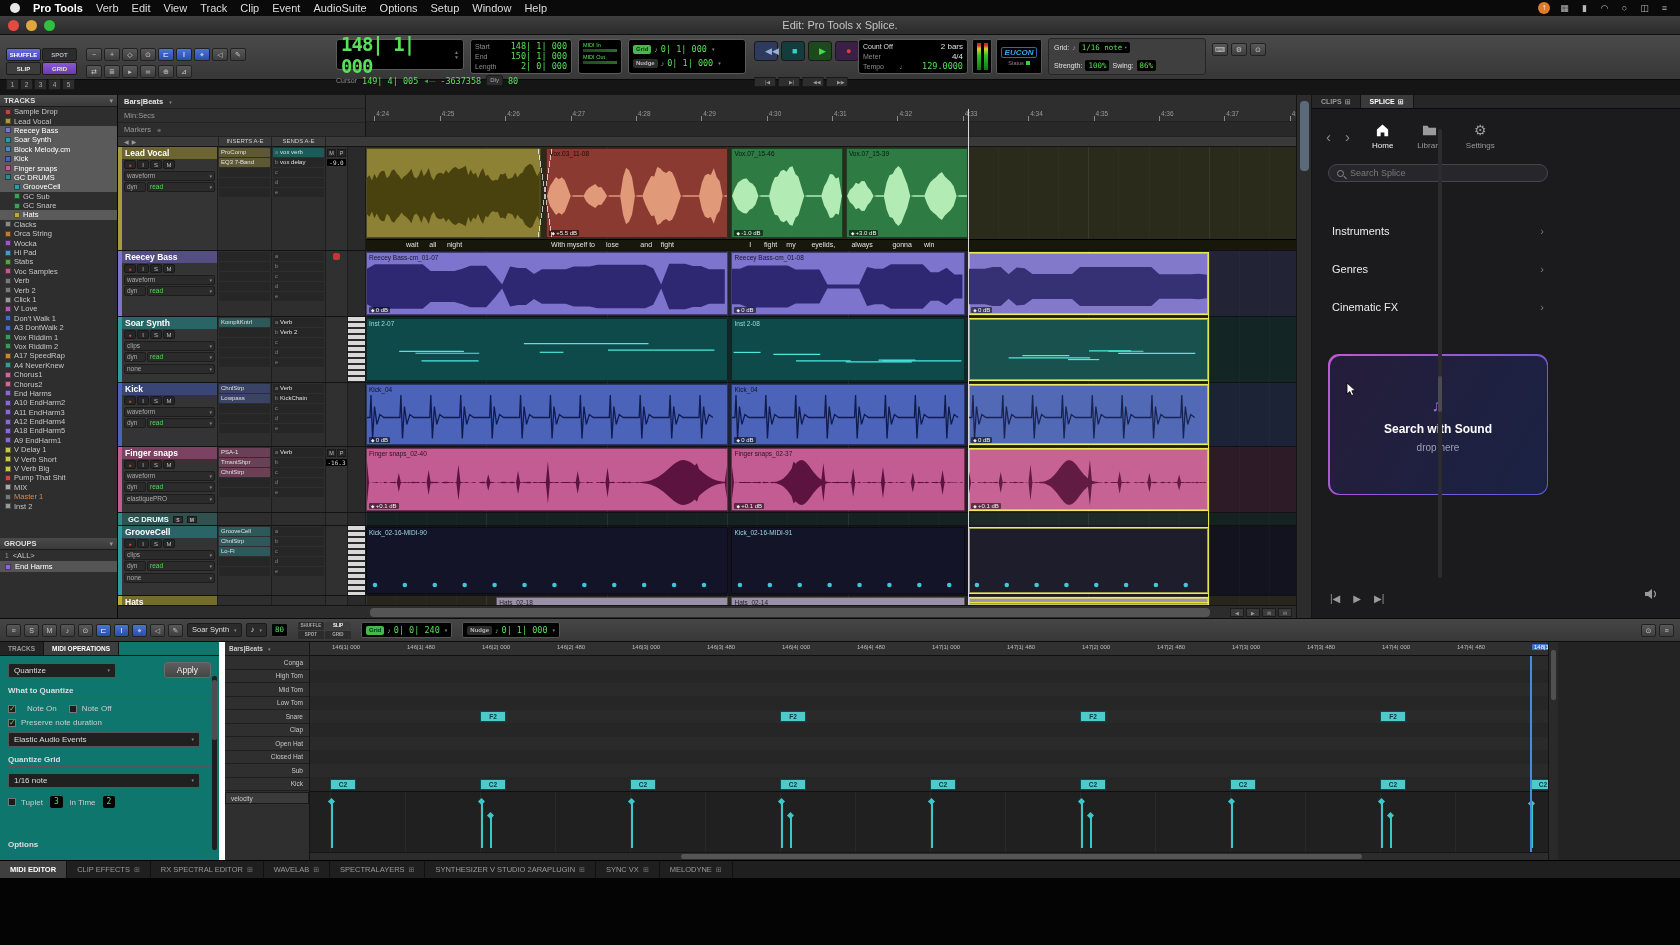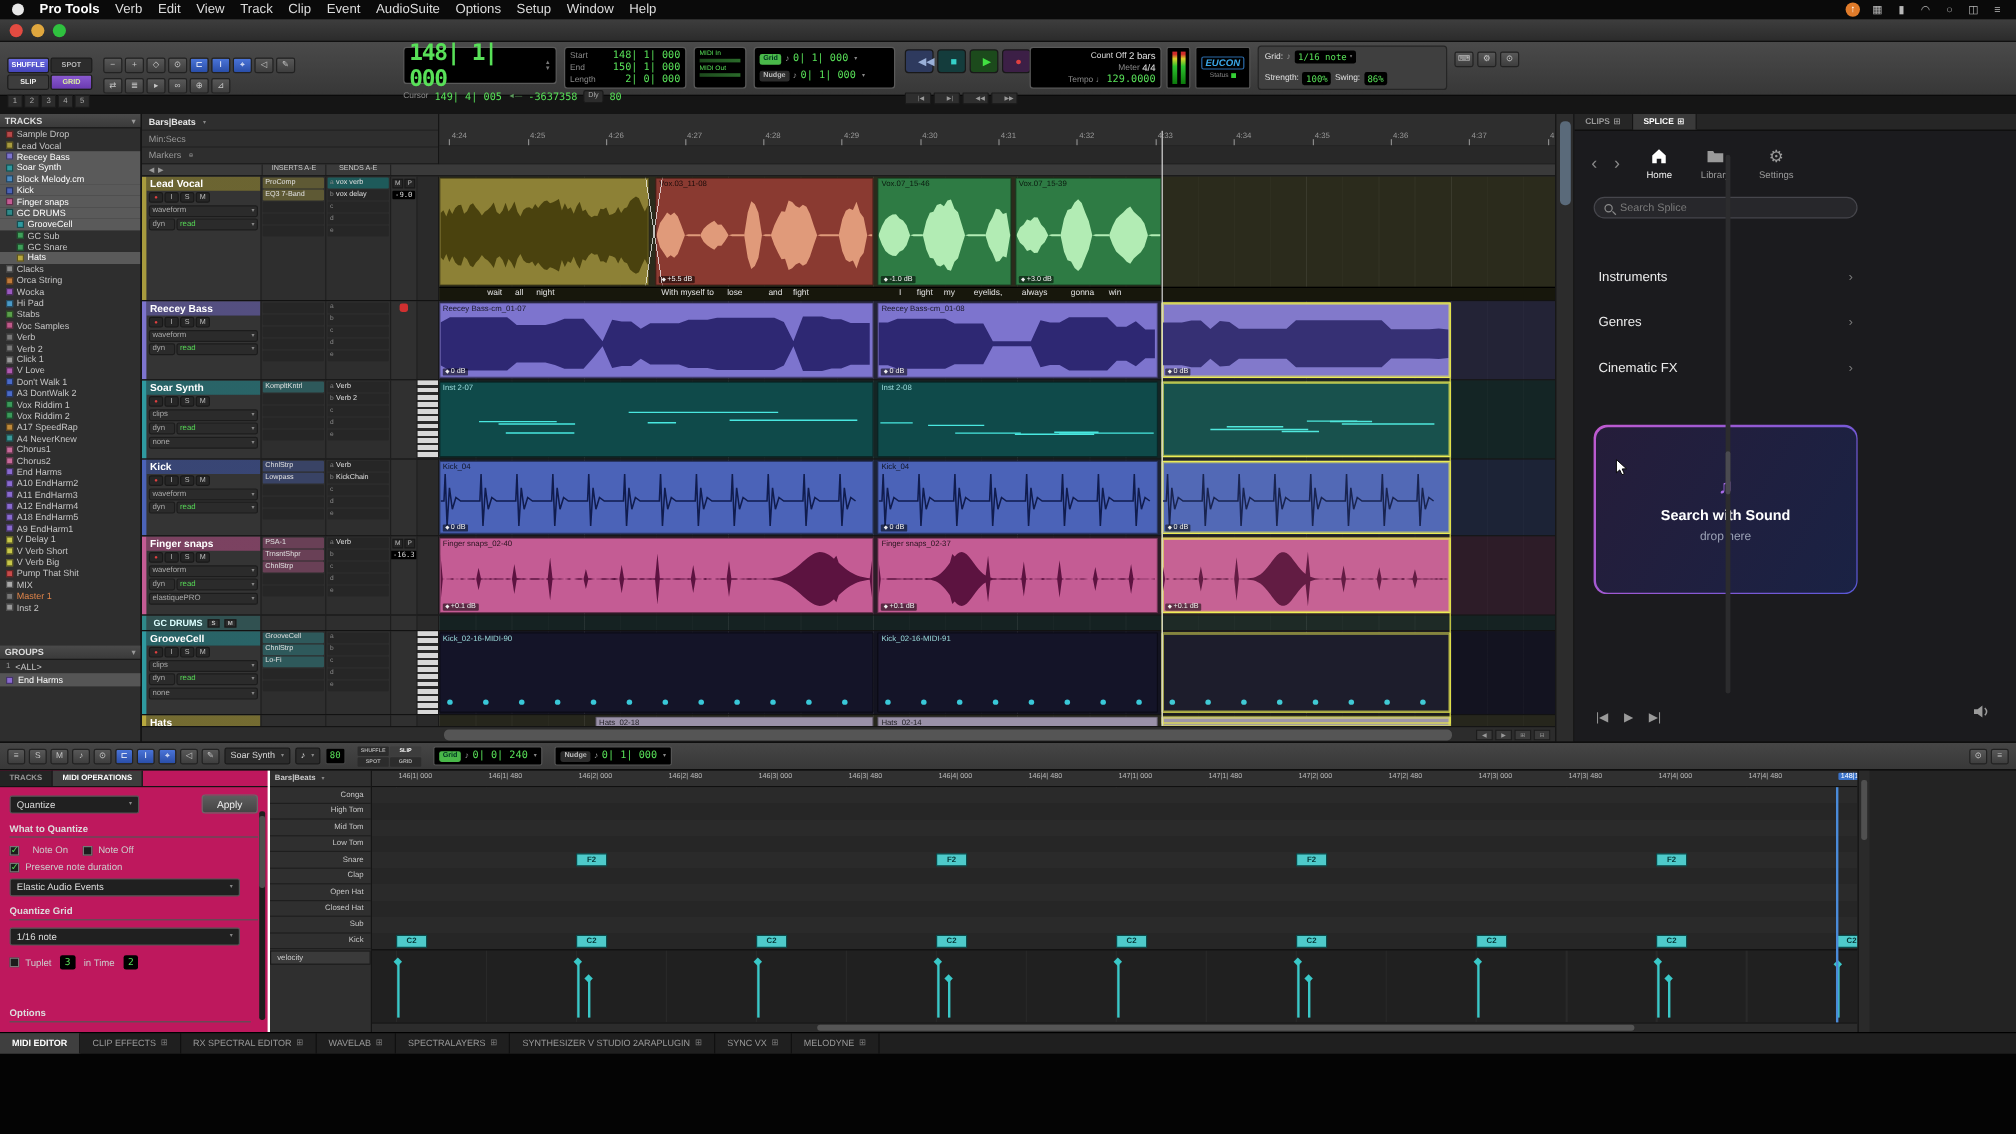"Edit: Pro Tools x Splice." span.title { html: none -> <span>Edit: Pro Tools x Splice.</span> }
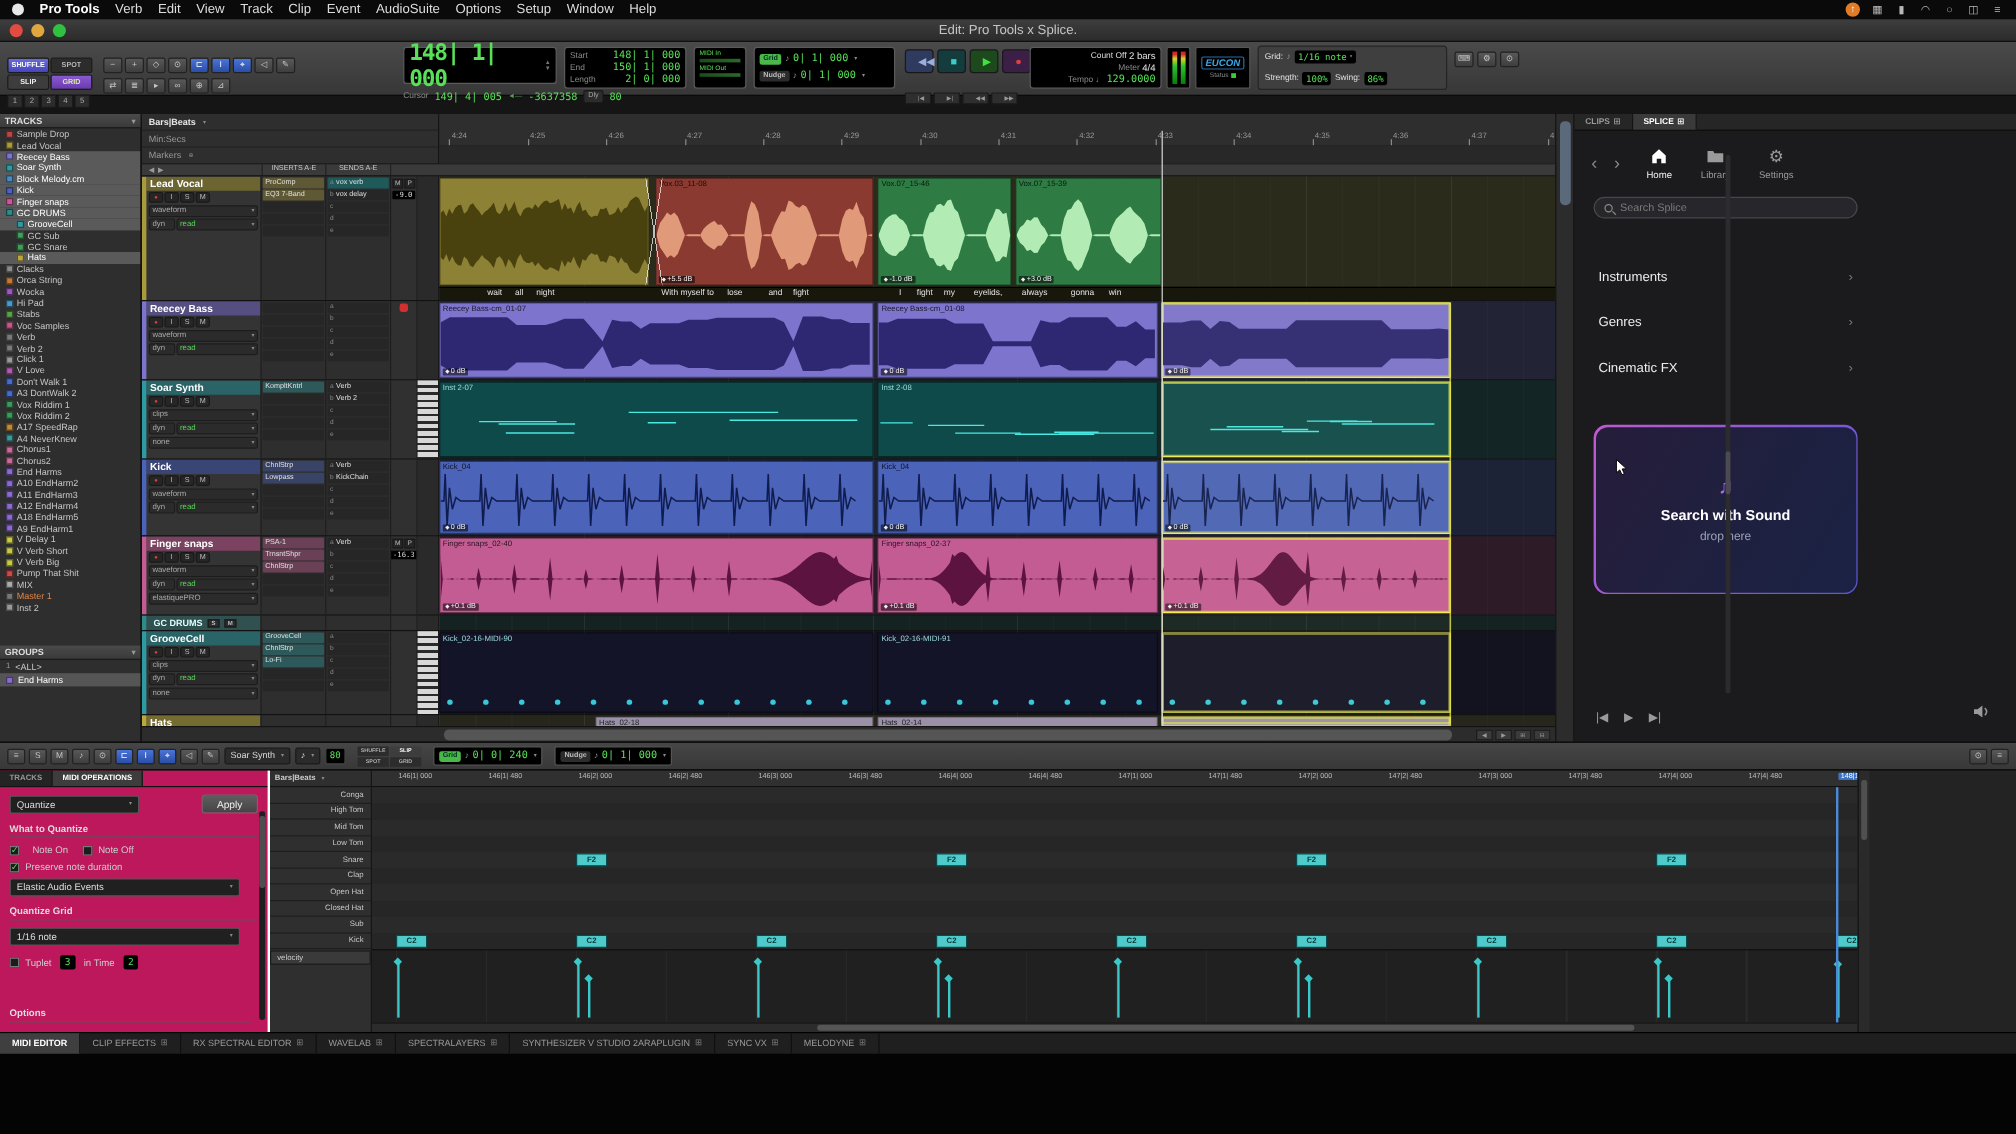"2 bars" .tb-sess>div { justify-content: flex-end -> space-between }
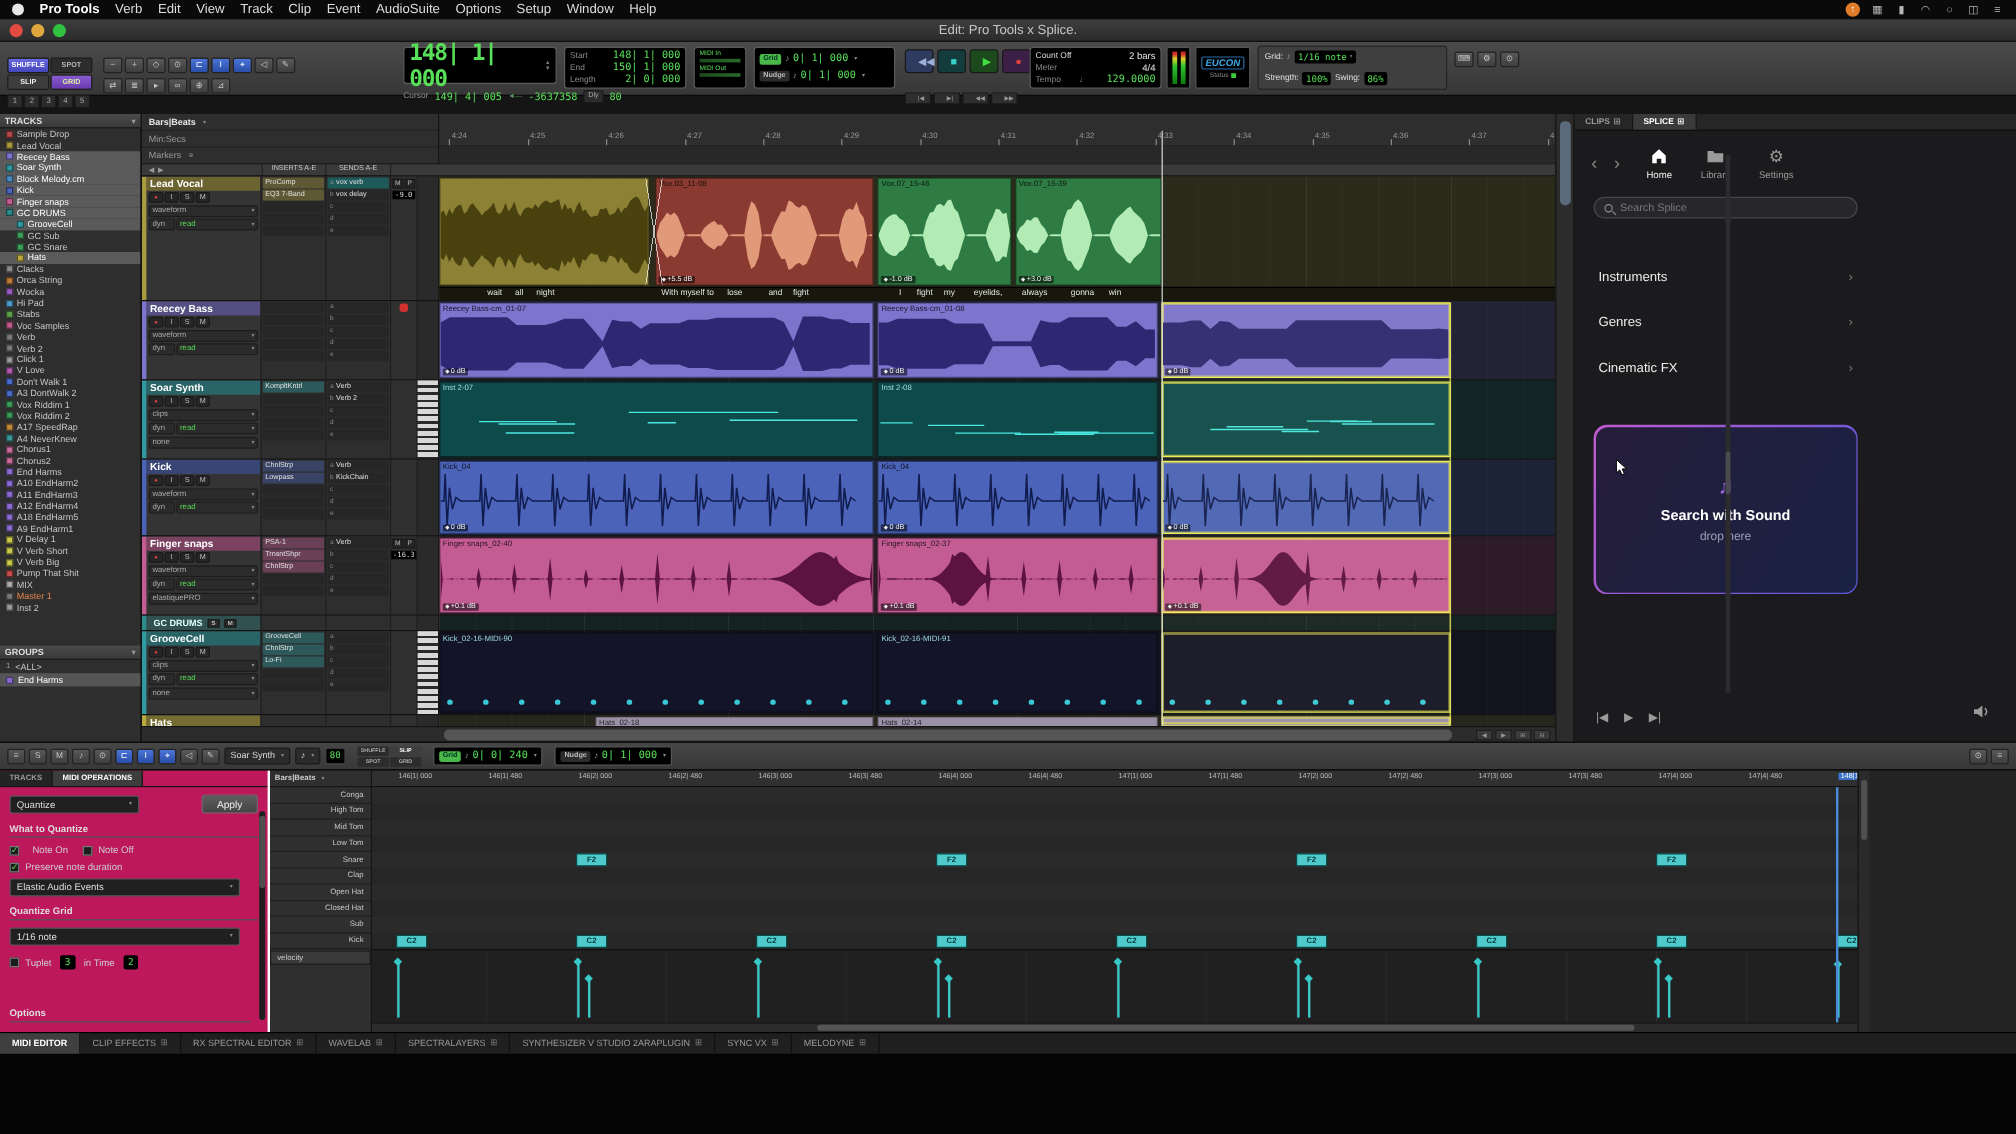"Quantize" .midi-left { background: #be185d -> #0f766e; border-right: 2px solid #ffffff -> 6px solid #ffffff }
